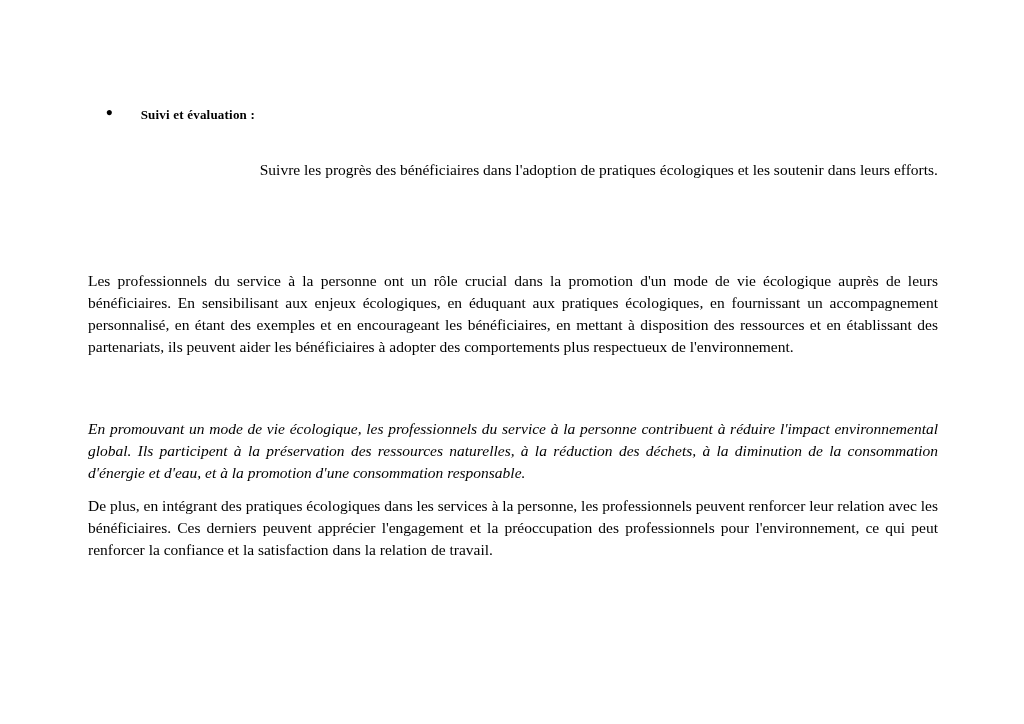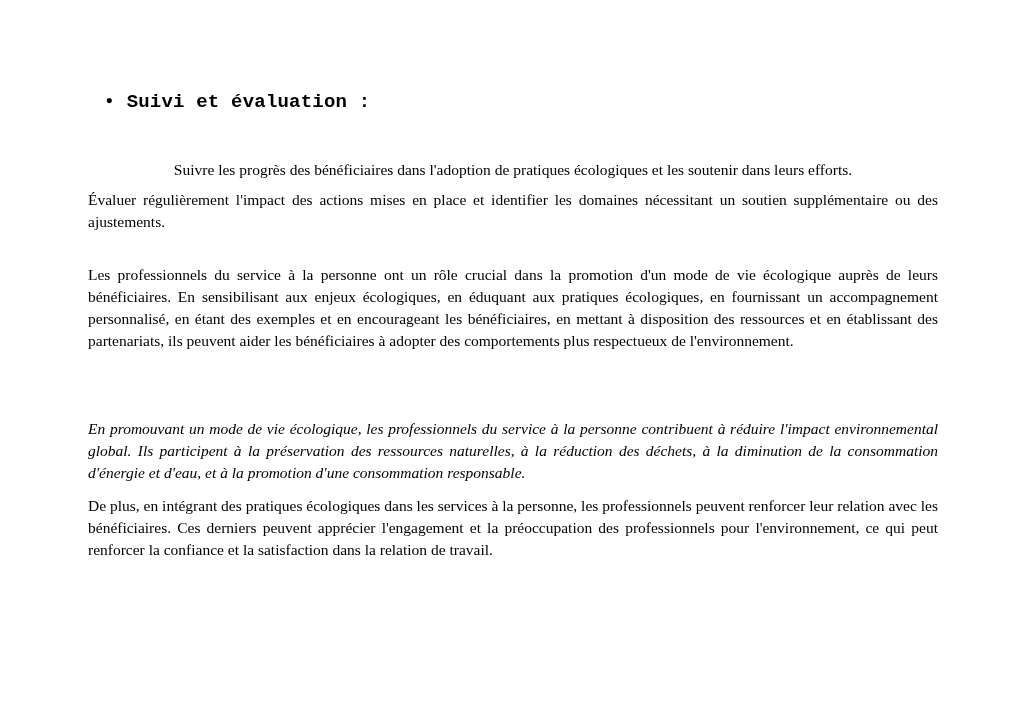"Suivi et évaluation :" .heading { font-family: Liberation Mono, monospace -> none; font-size: 19px -> 13px; margin: 0 -> 14px }
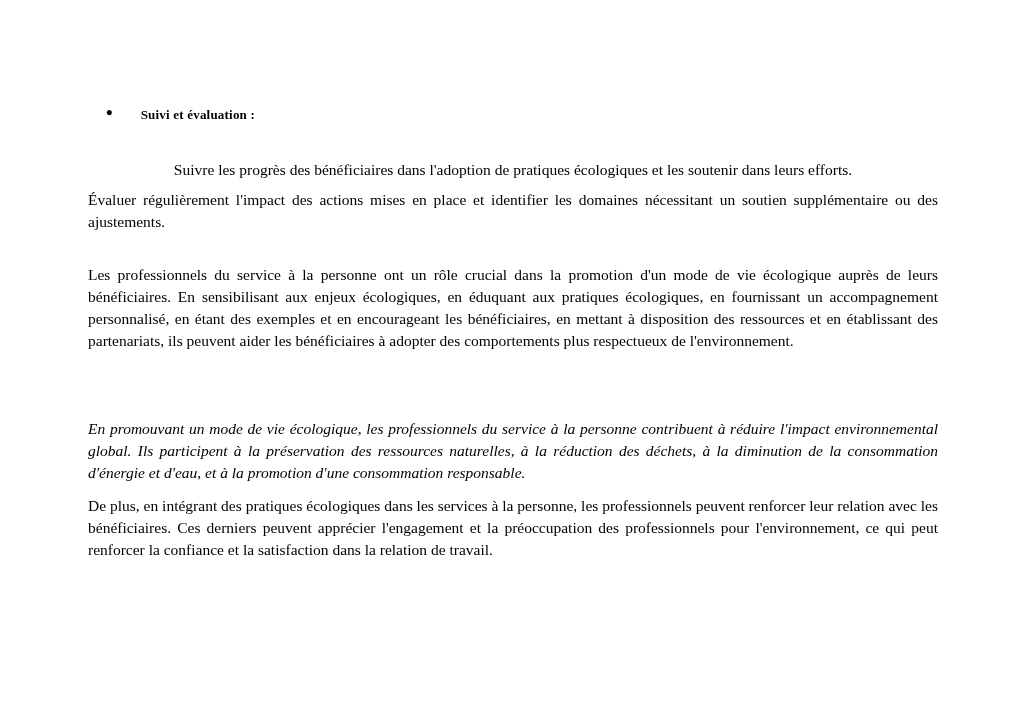"Suivre les progrès des bénéficiaires" .p1 { text-align: center -> right }
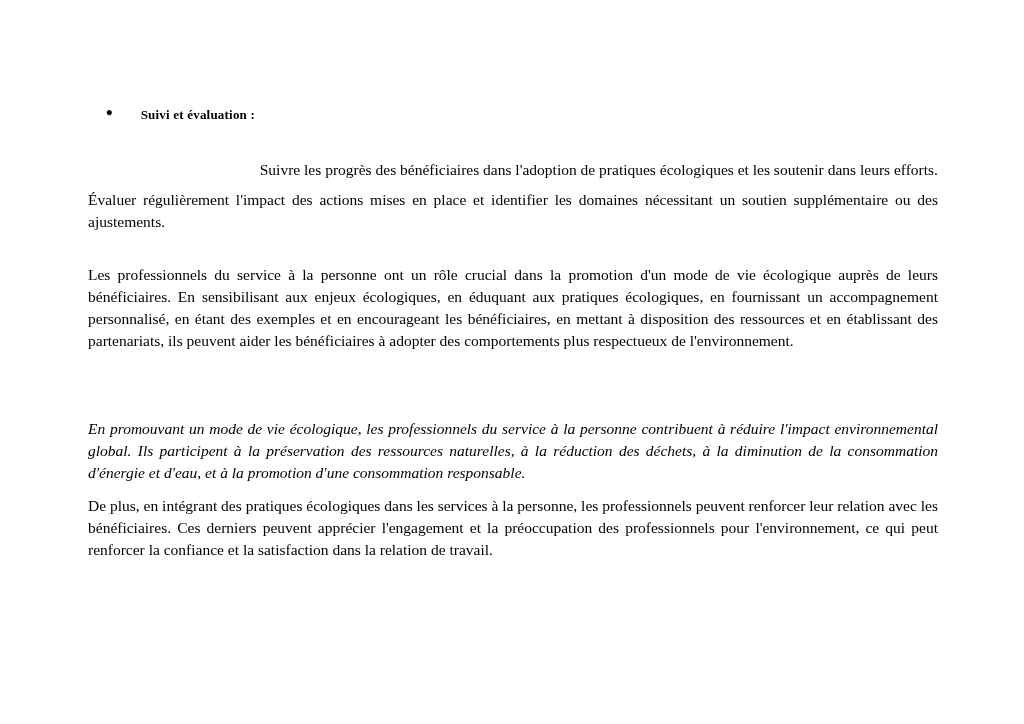"Évaluer régulièrement l'impact des" p.para { html: <p>Évaluer régulièrement l'impact des actions mises en place et identifier les domaines nécessitant un soutien supplémentaire ou des ajustements.</p> -> none }
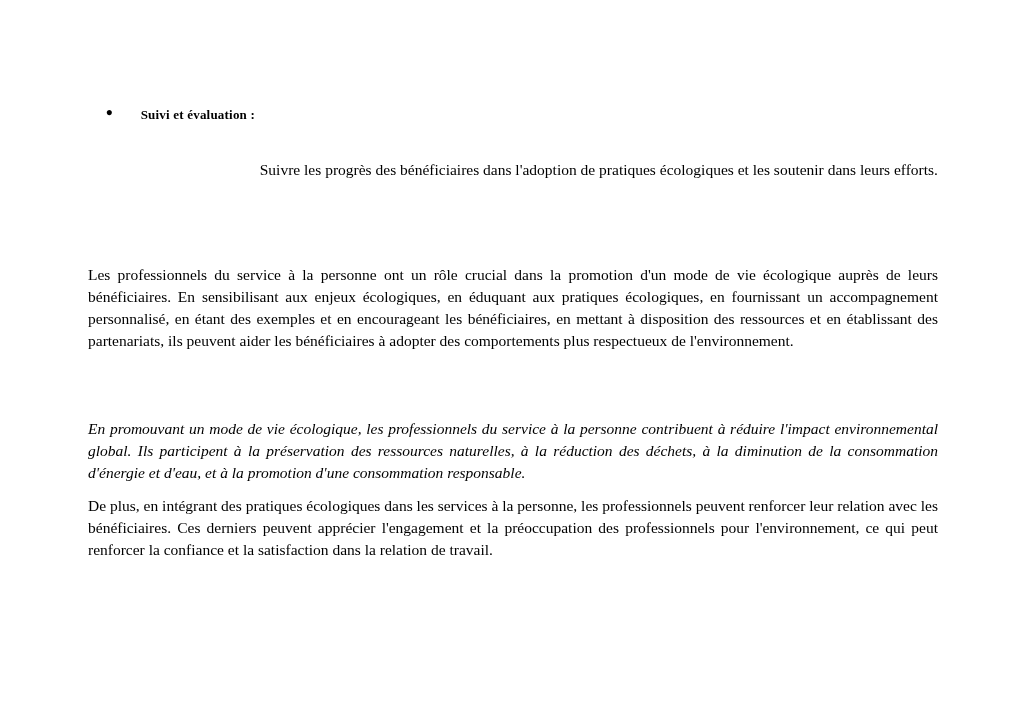"Les professionnels du service à" .p3 { top: 264px -> 270px }
